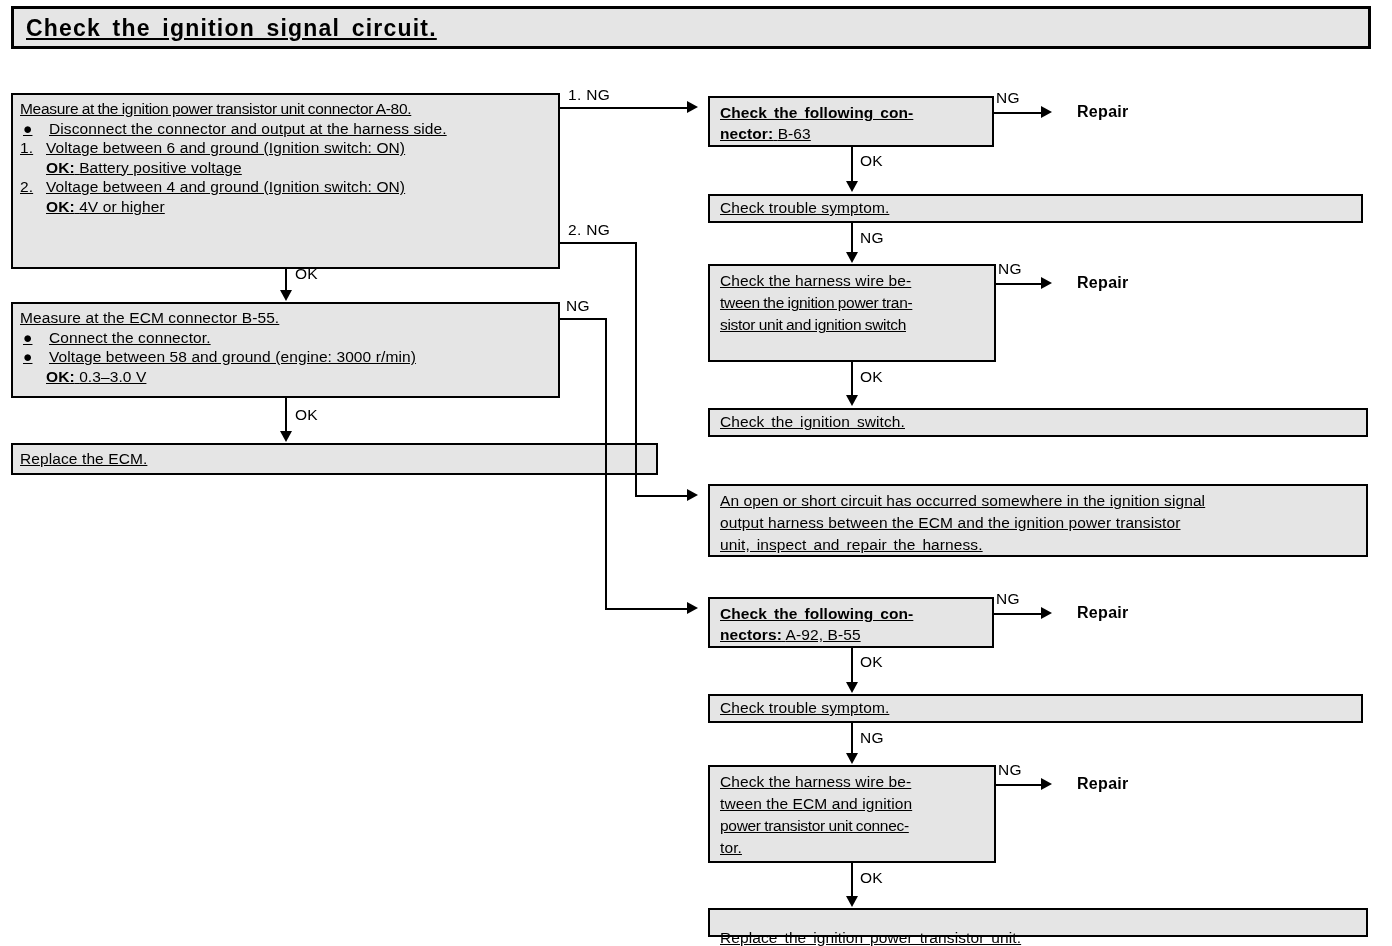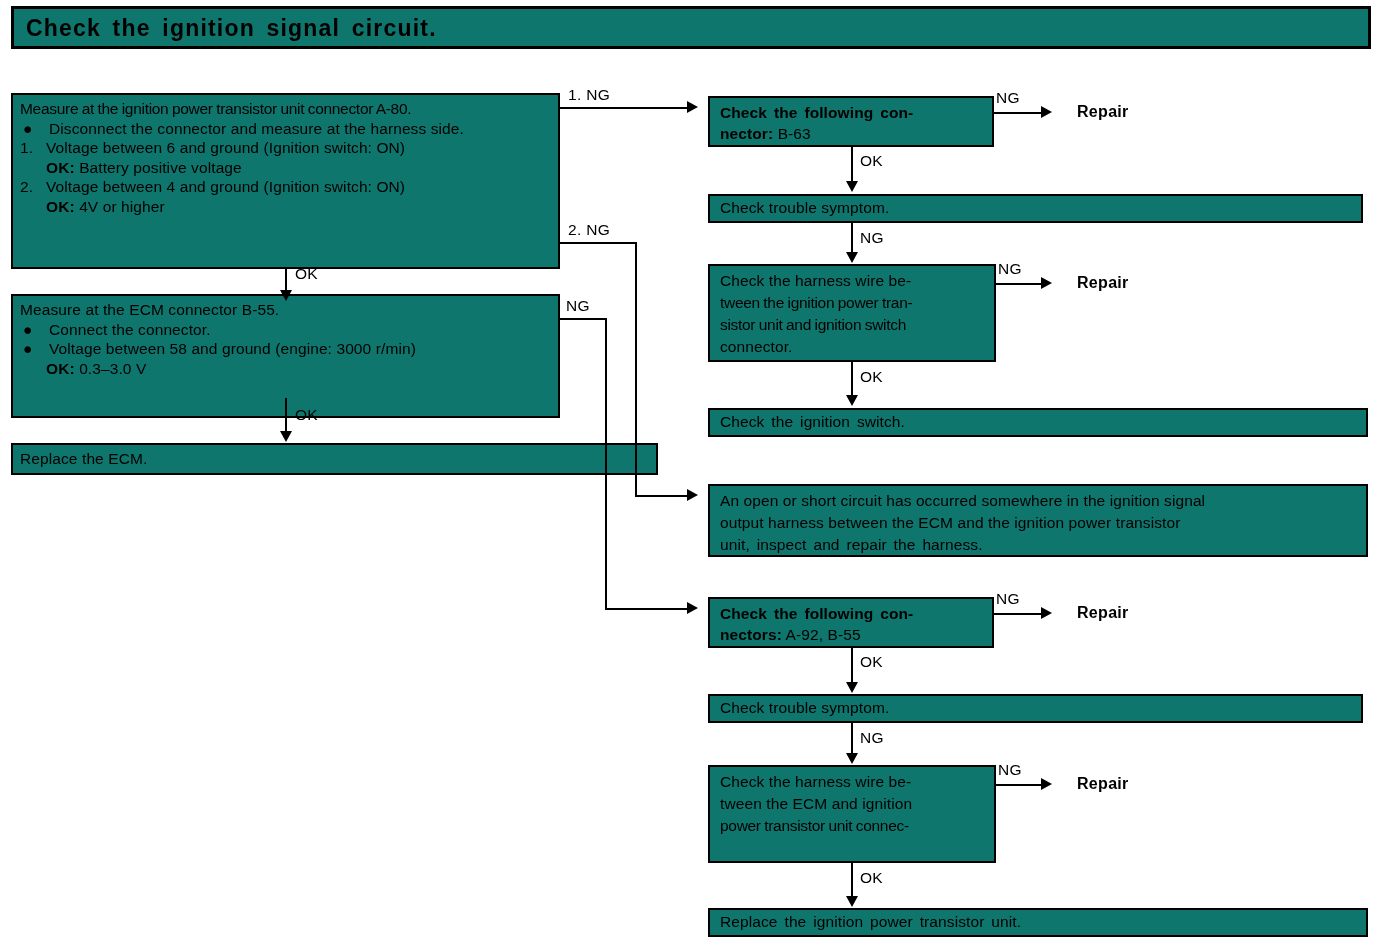"Check the ignition signal circuit." .box { background: #0f766e -> #e5e5e5; text-decoration: none -> underline }
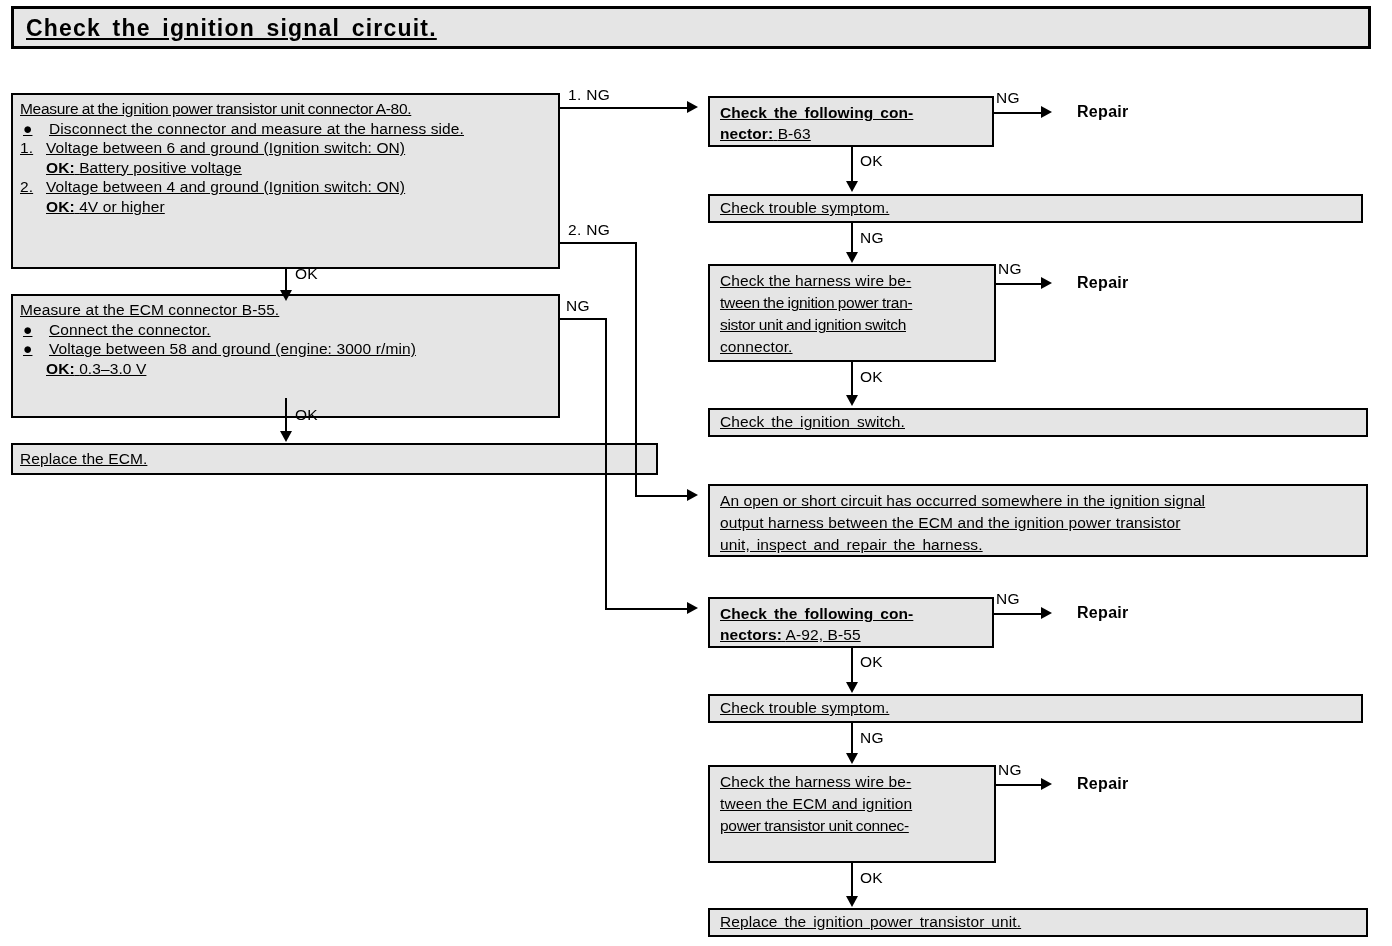"Disconnect the connector and measure" span.tx { text: measure -> output }
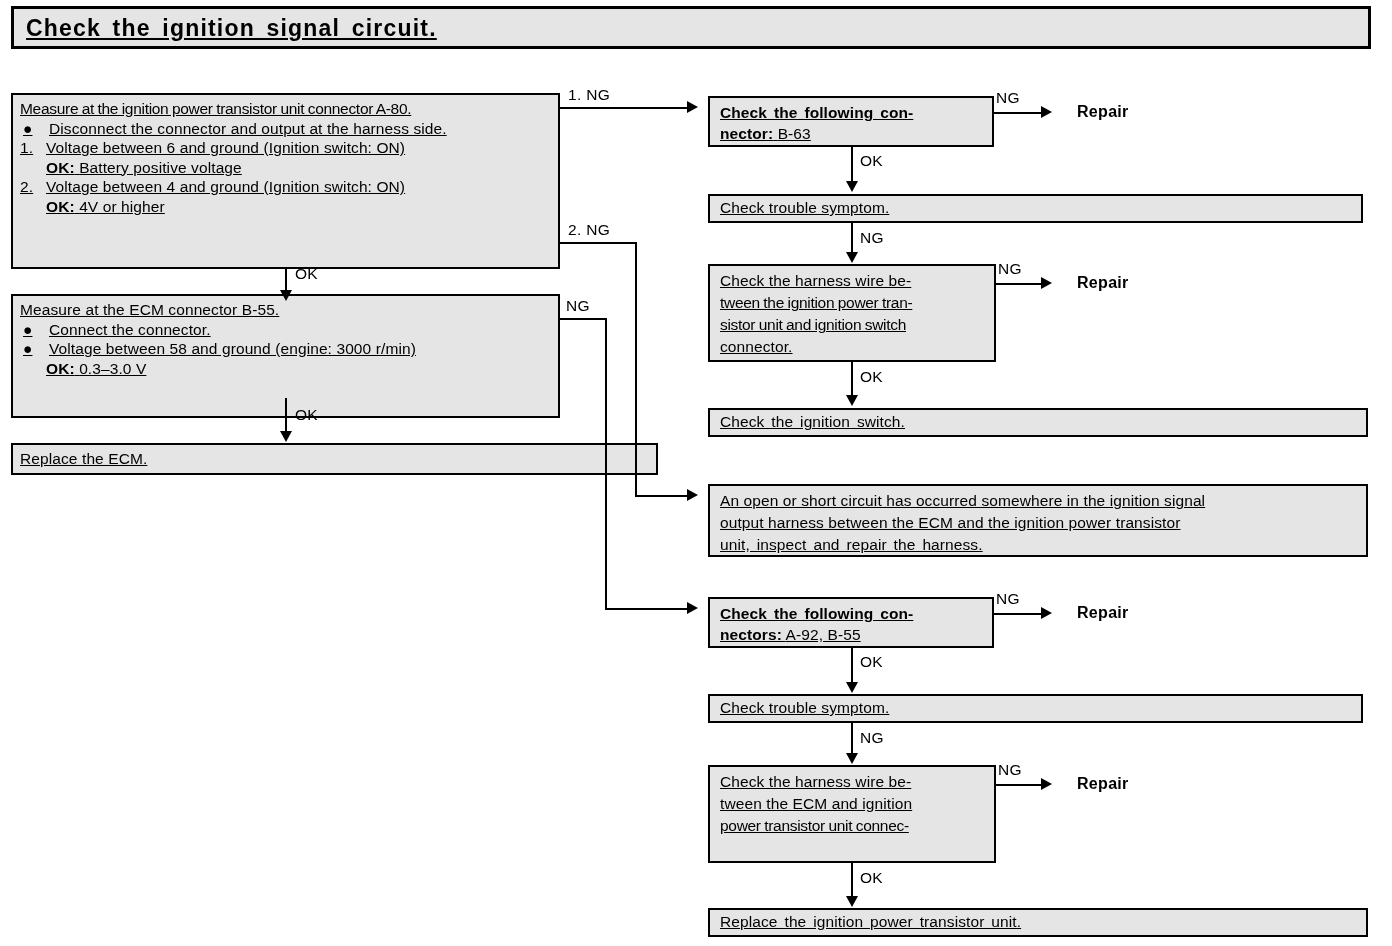"Measure at the ECM connector" div.box { height: 124px -> 96px; top: 294px -> 302px }
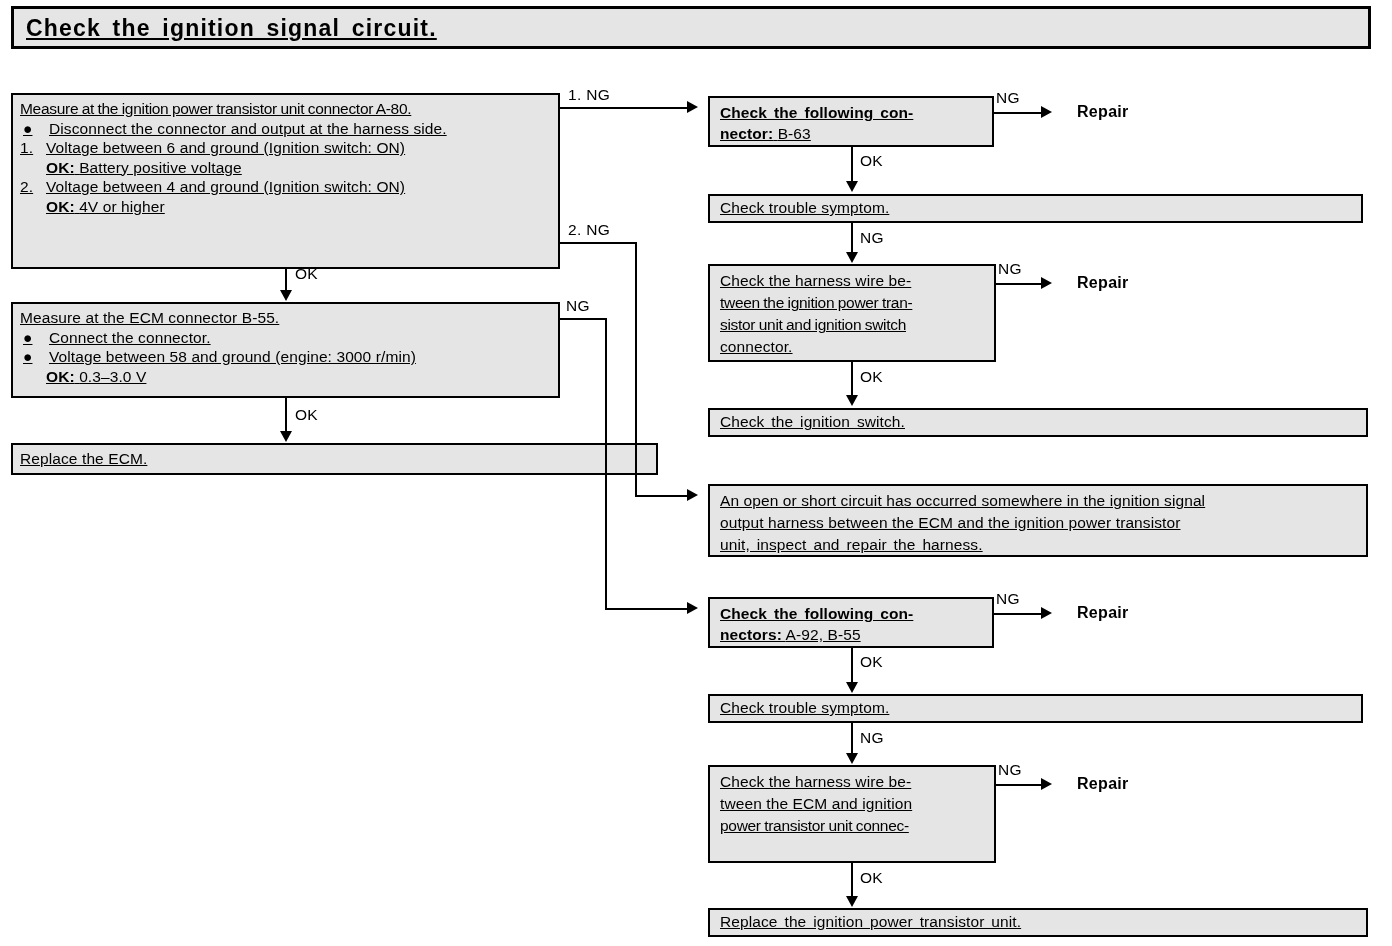"connector." div { html: <div>connector.</div> -> none }
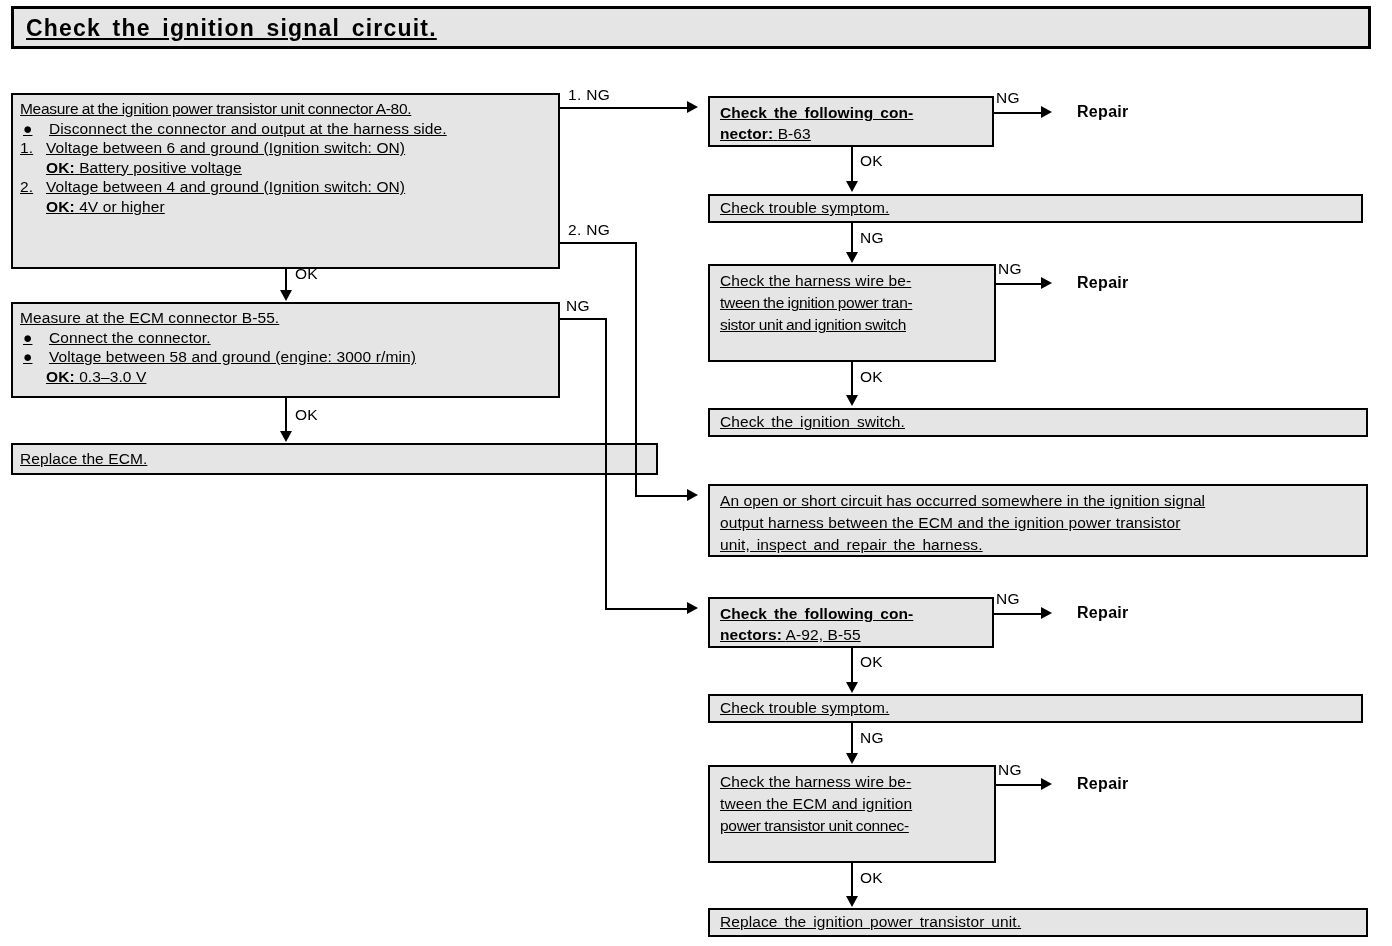"tor." div { html: none -> <div>tor.</div> }
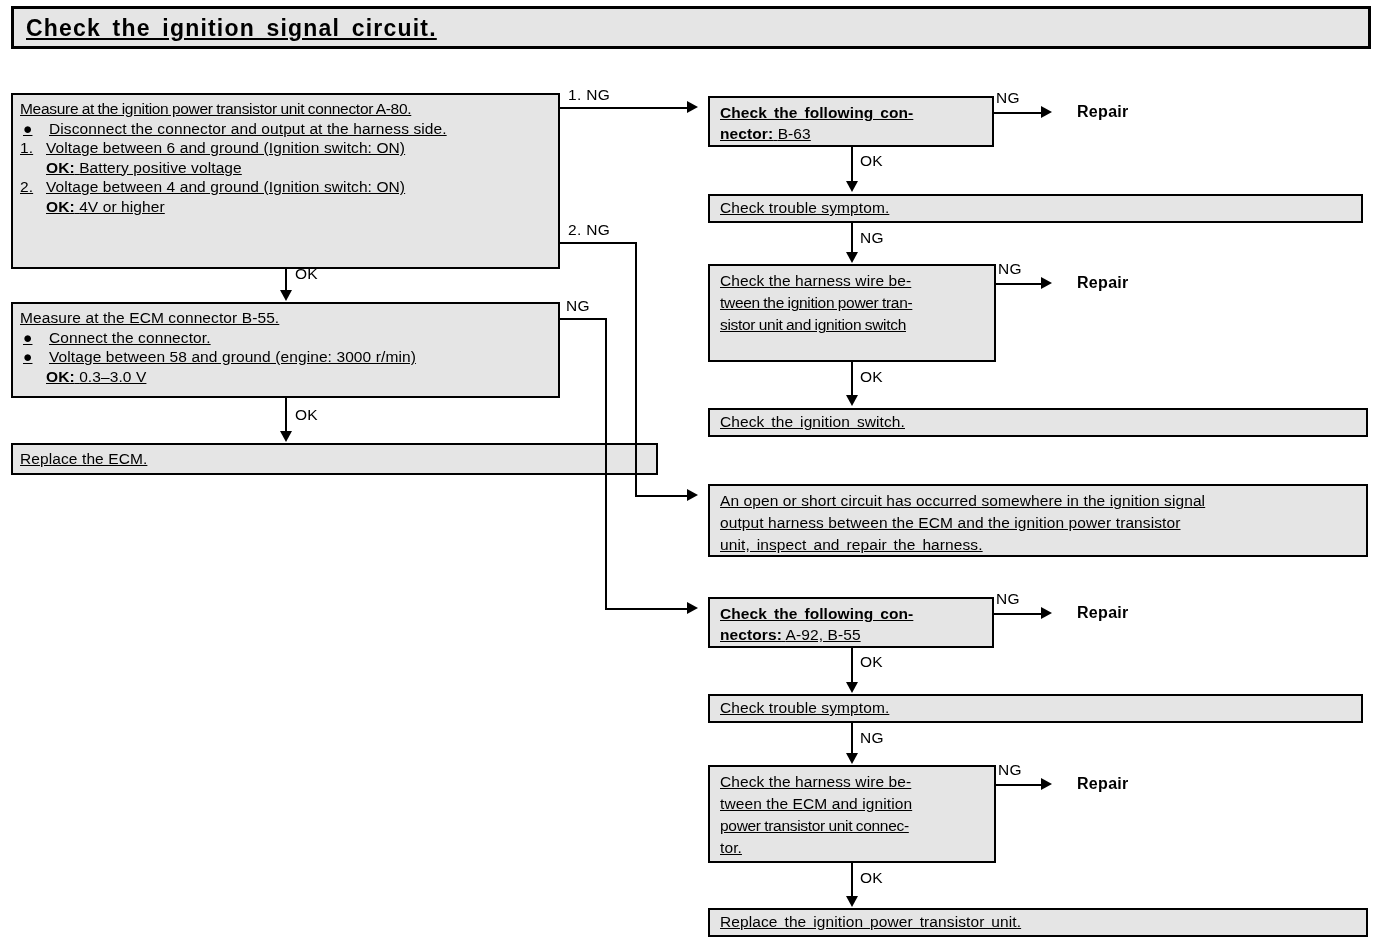"Replace the ignition power transistor" div.box-inner { margin-top: none -> 16px }
